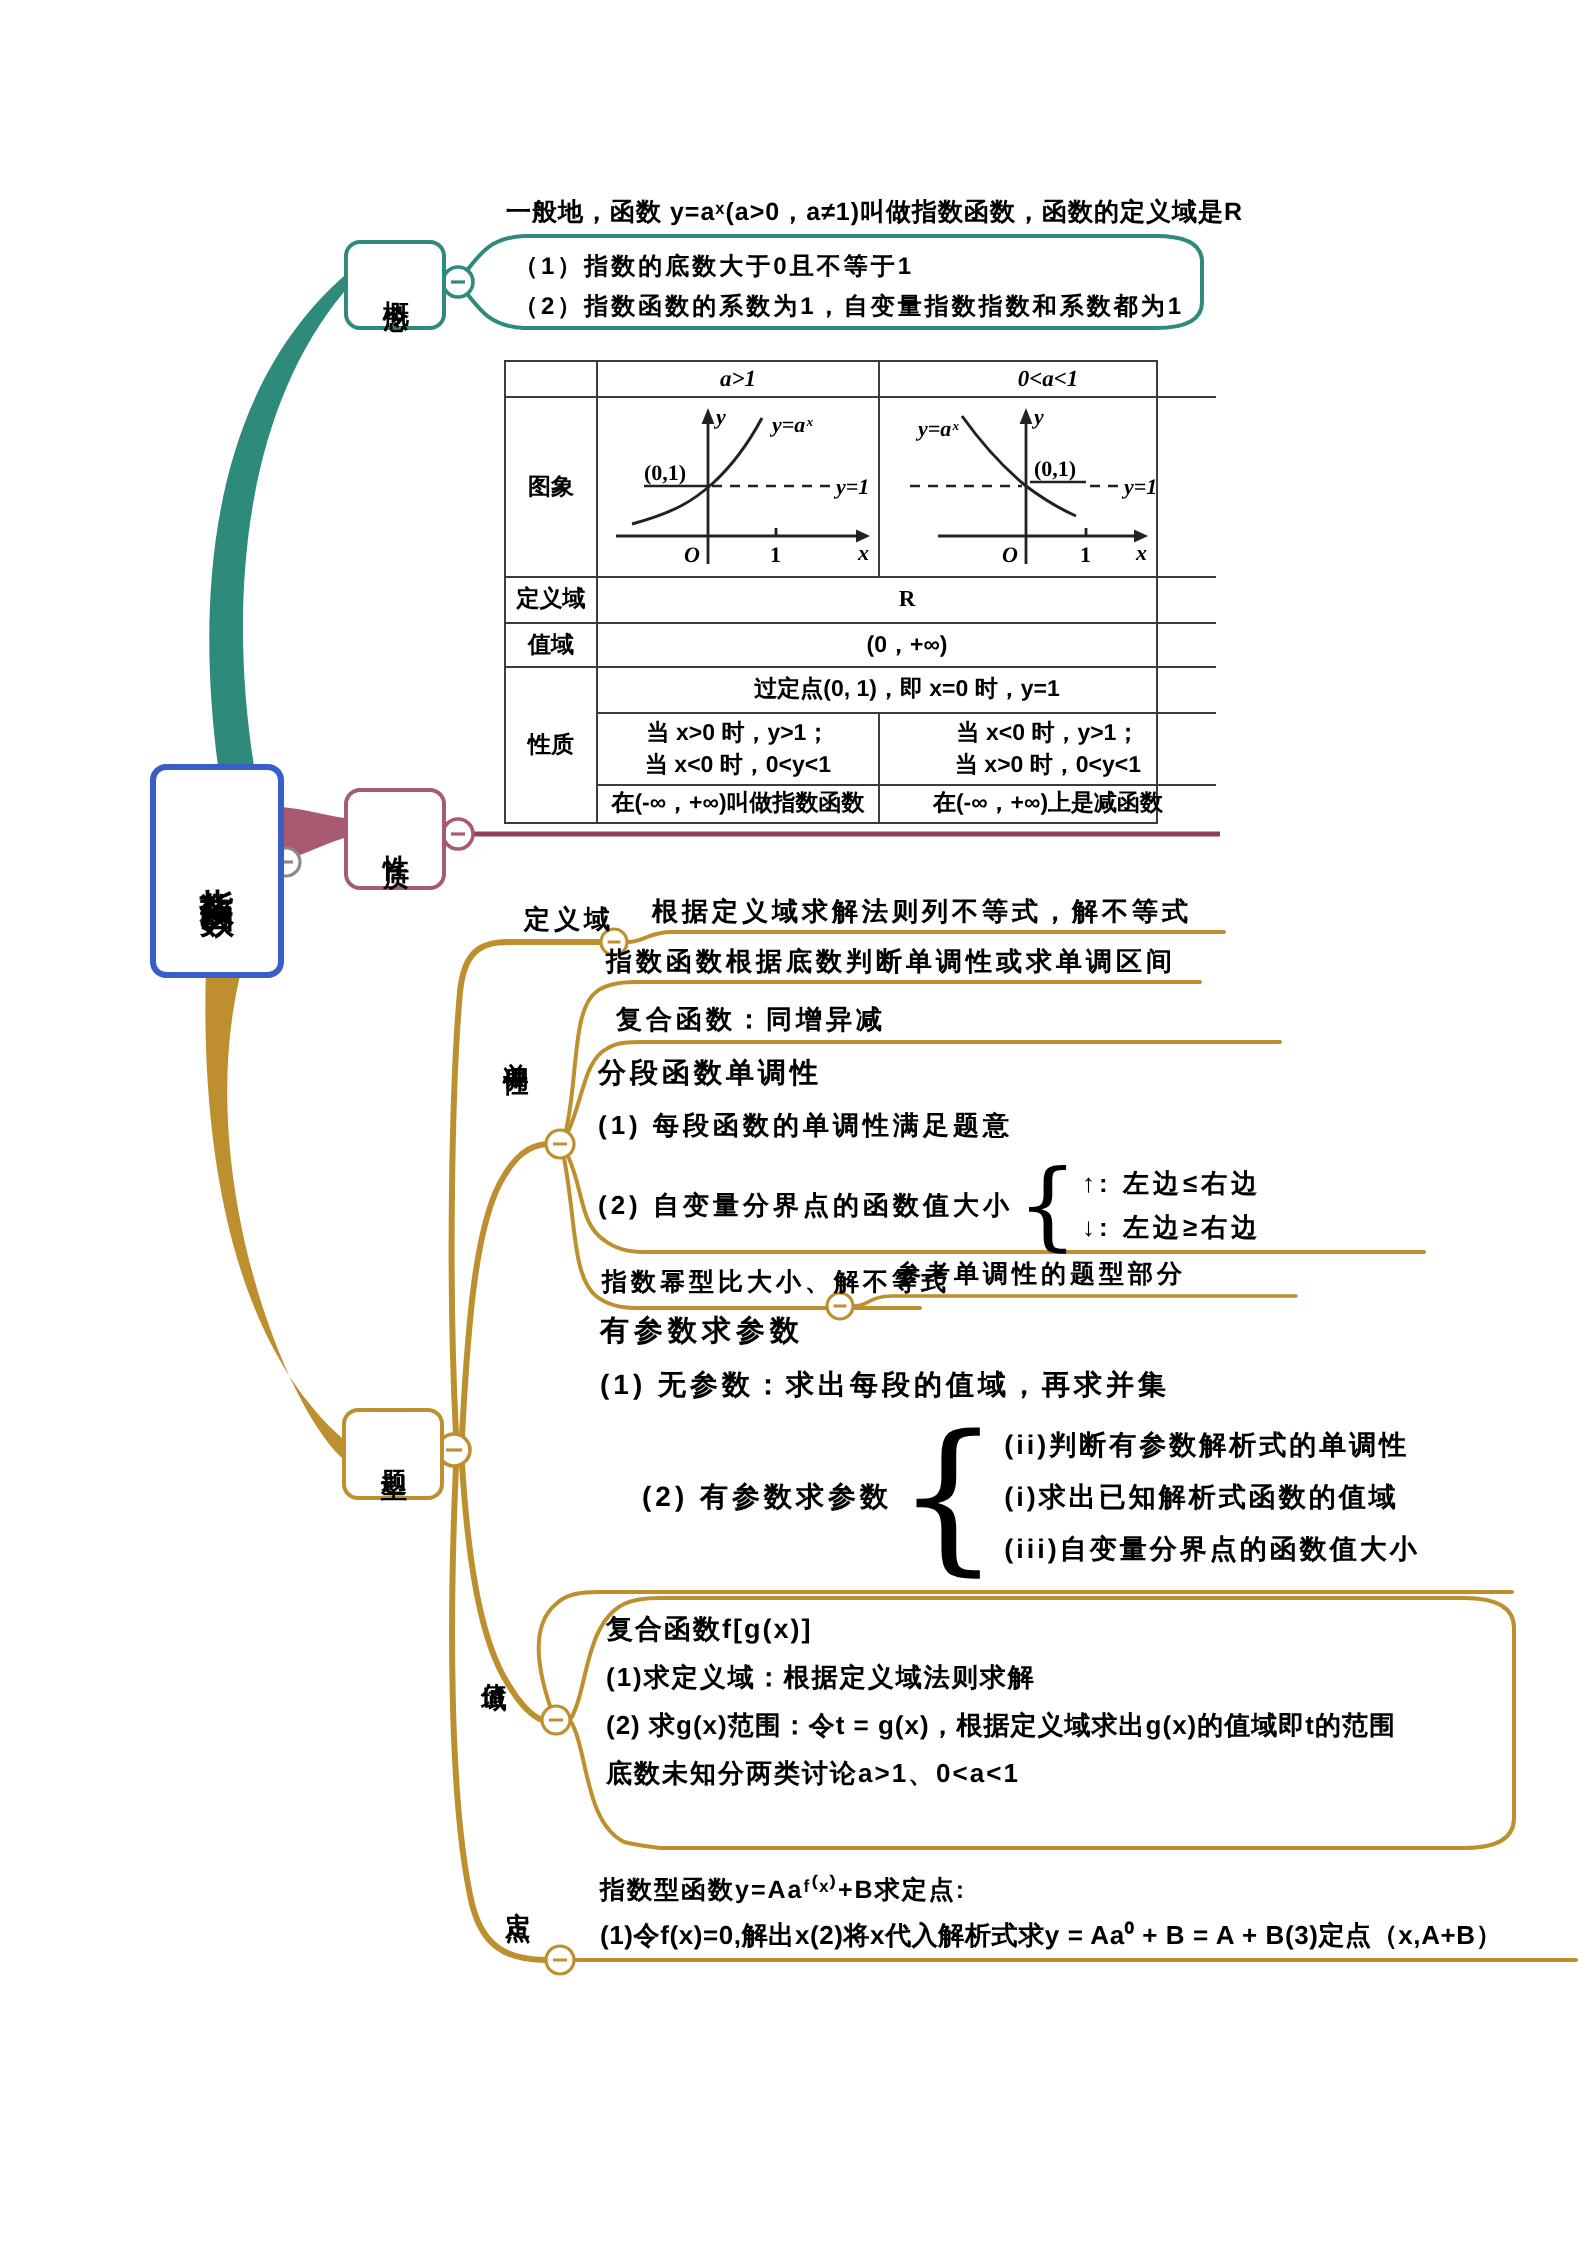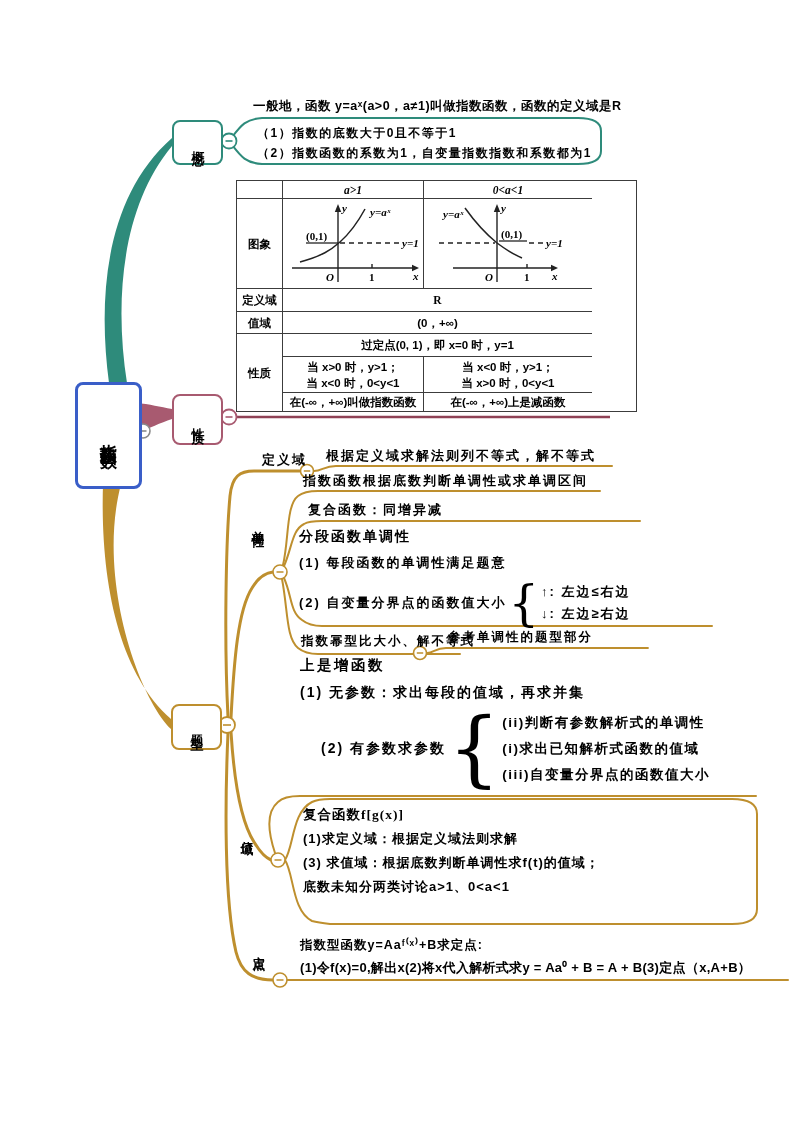"a>1" .ptable { left: 236px -> 252px; width: 401px -> 327px }
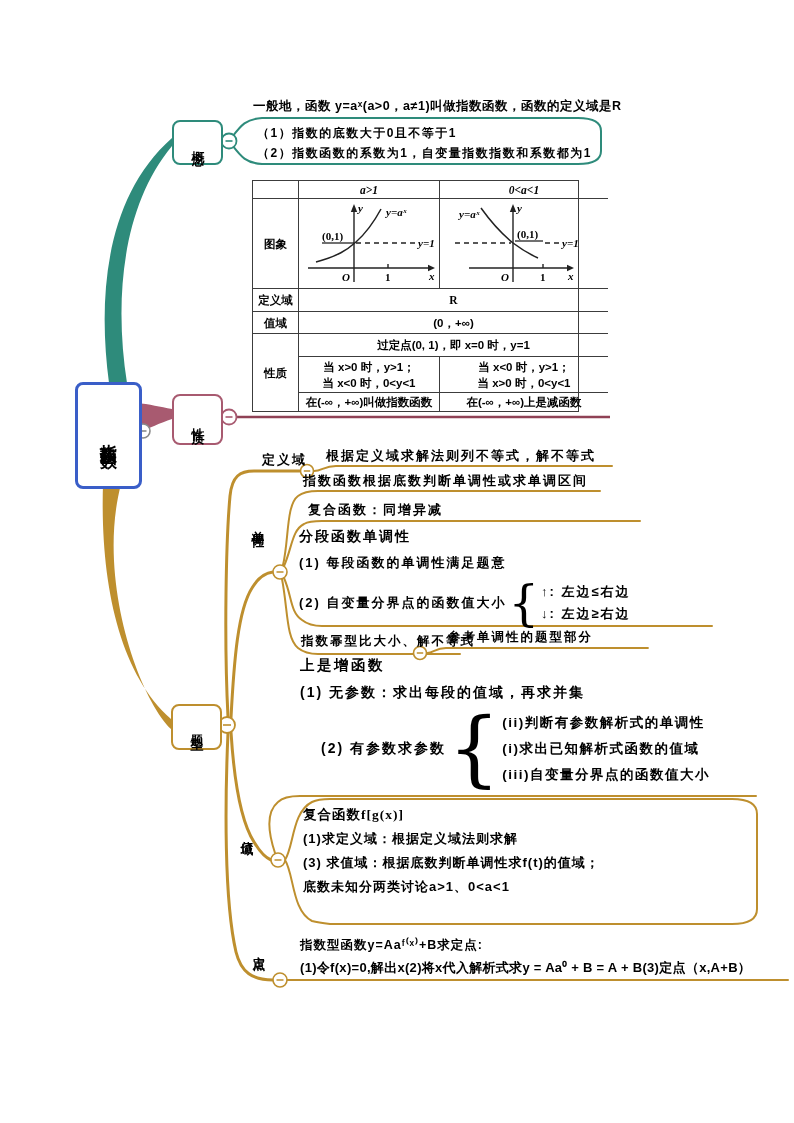"上是增函数" div.blocktitle { text: 上是增函 -> 有参数求参 }
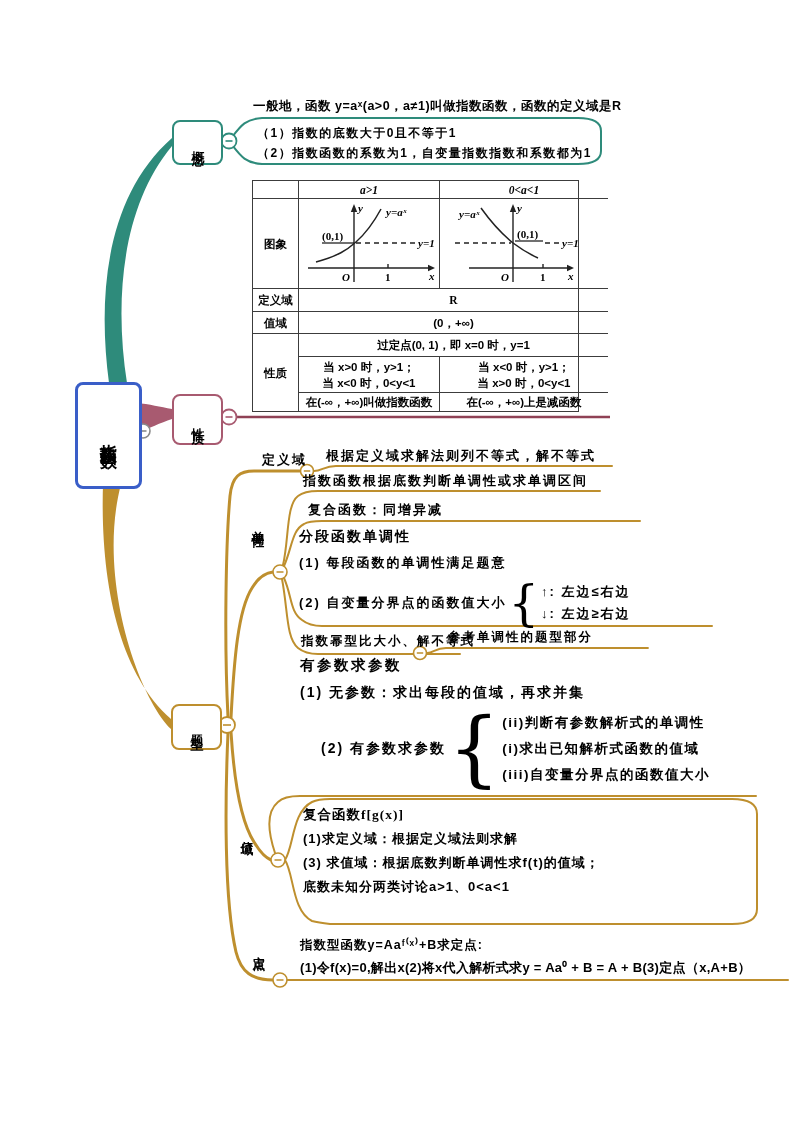"复合函数f[g(x)]" div { font-family: Liberation Serif, serif -> none }
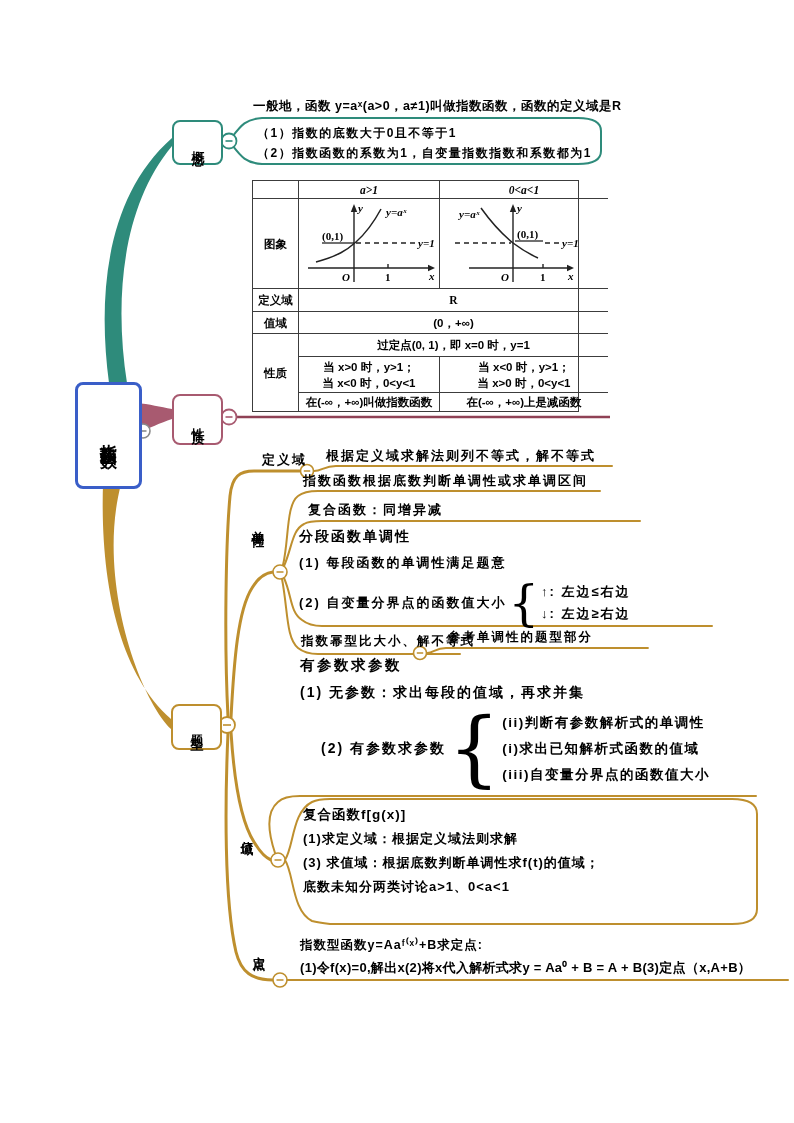"(2) 求g(x)范围：令t =" div { html: none -> <div>(2) 求g(x)范围：令t = g(x)，根据定义域求出g(x)的值域即t的范围</div> }
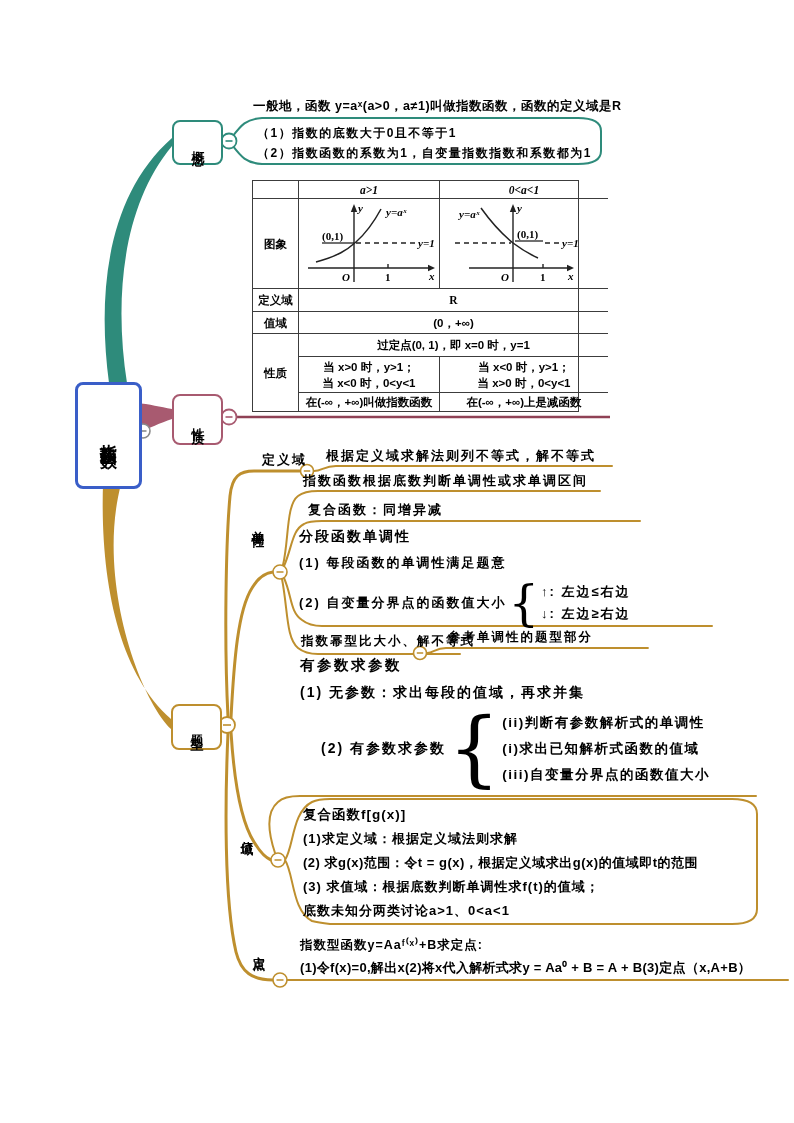"(3) 求值域：根据底数判断单调性求f(t)的值域；" div { html: <div>(3) 求值域：根据底数判断单调性求f(t)的值域；</div> -> none }
